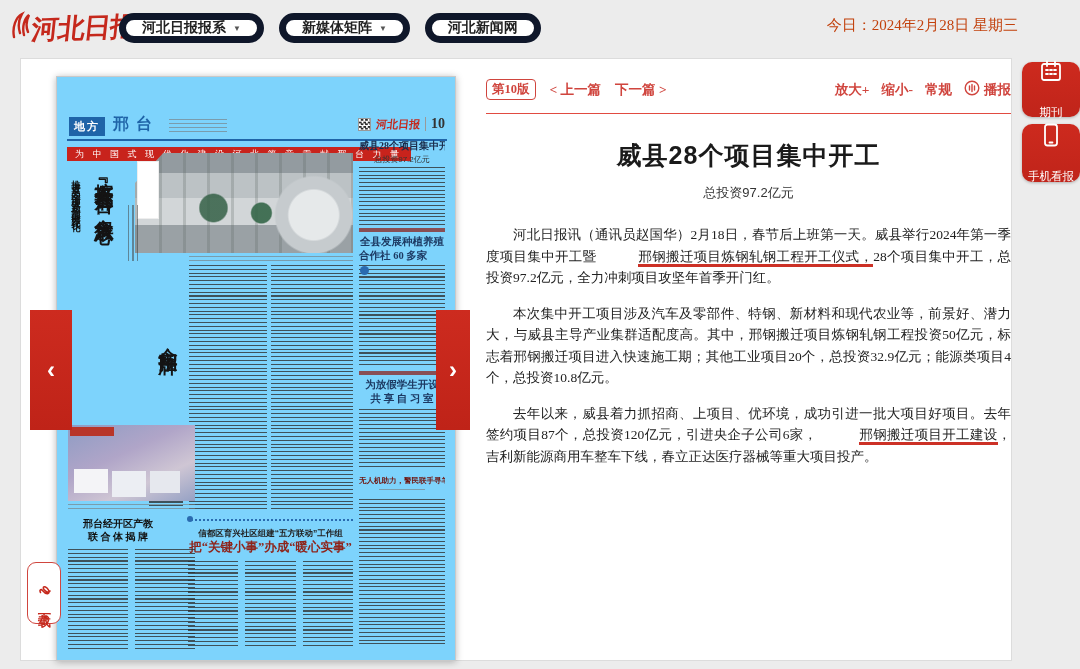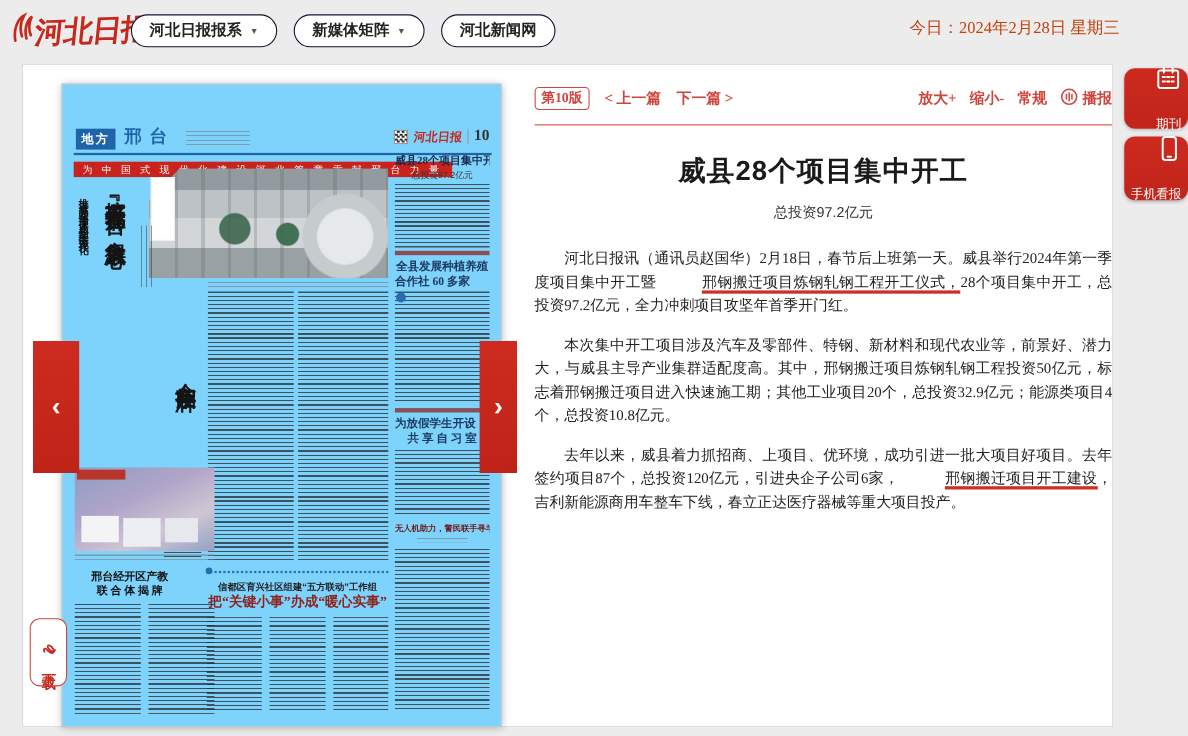"河北日报报系" .pill { border: 1px solid #0f172a -> 7px solid #0f172a }
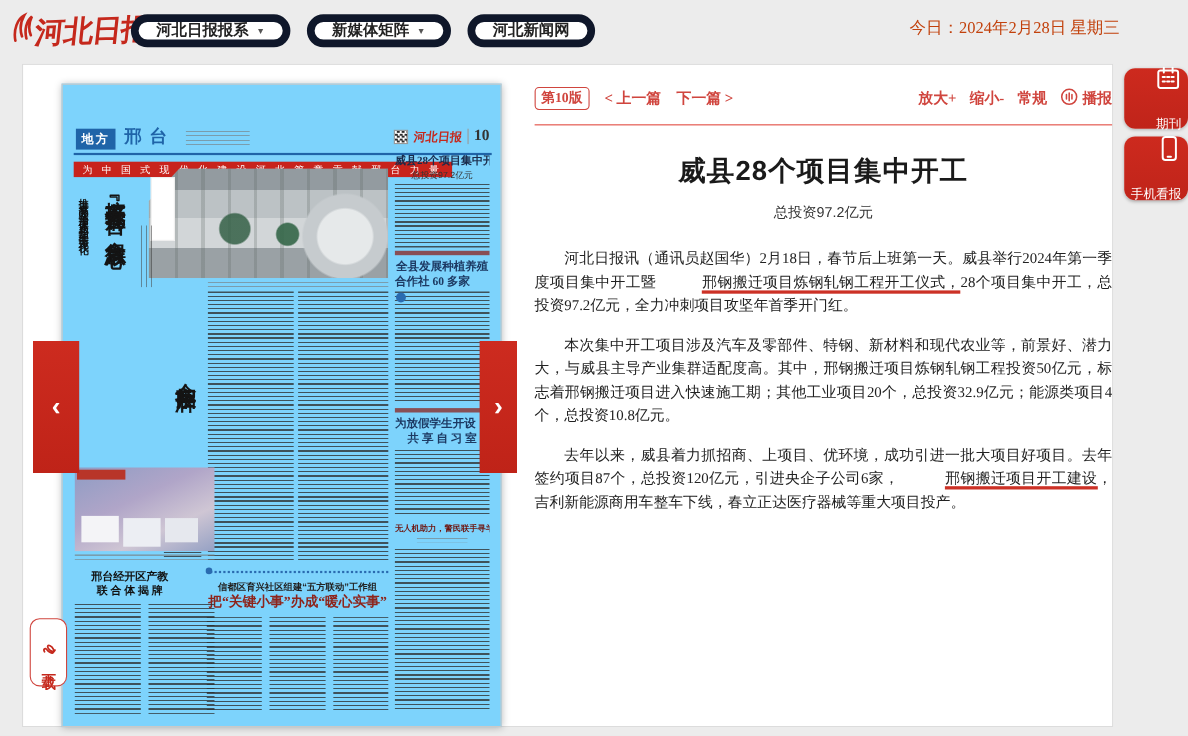"期刊" .side-btn { align-items: flex-end -> center }
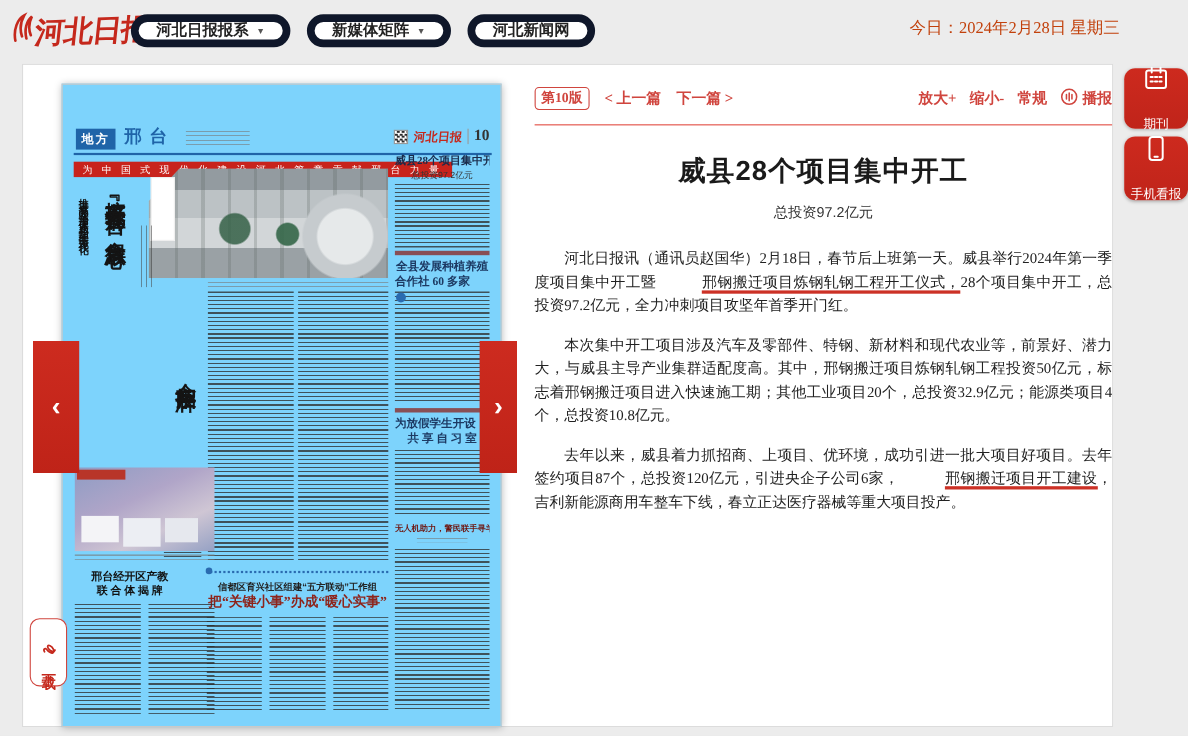"为放假学生开设" .np-r4t1 { text-align: left -> center }
